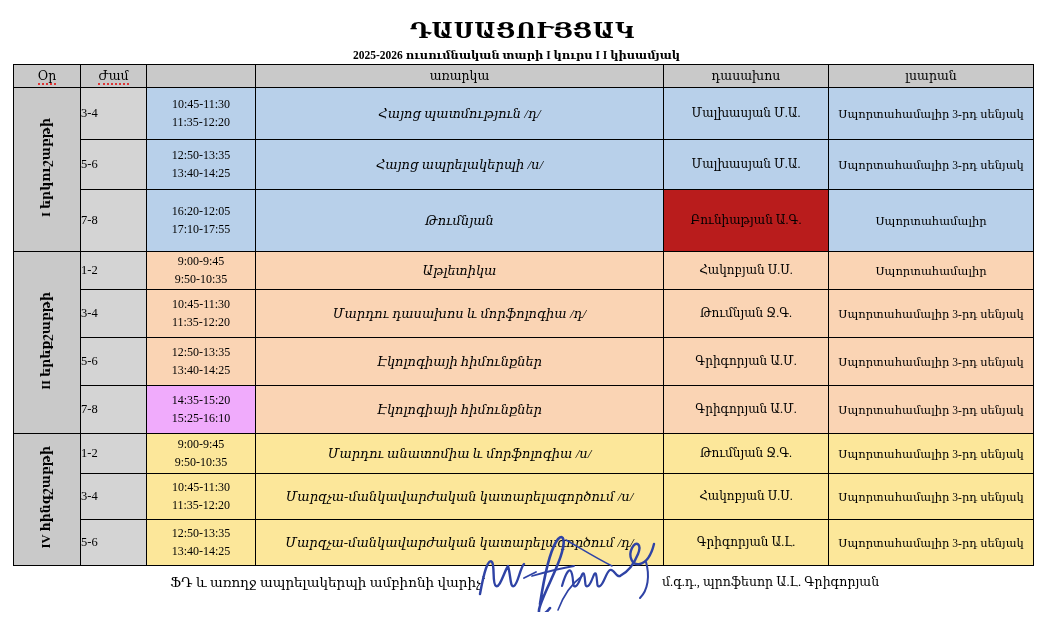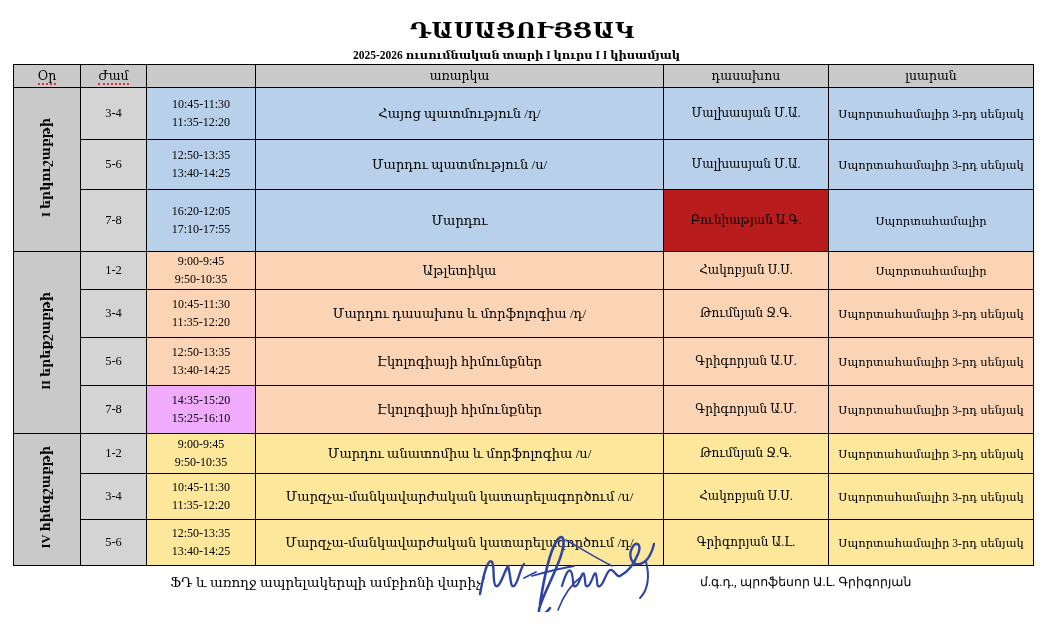"3-4" td.period-cell { text-align: center -> none }
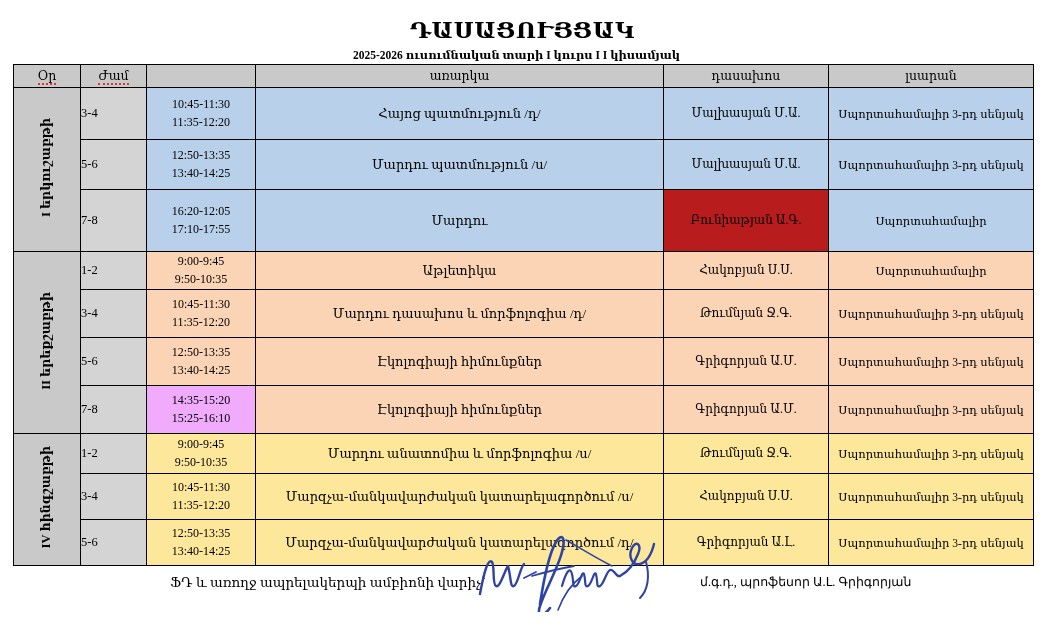"Հայոց պատմություն /դ/" td.subj-cell { font-style: none -> italic }
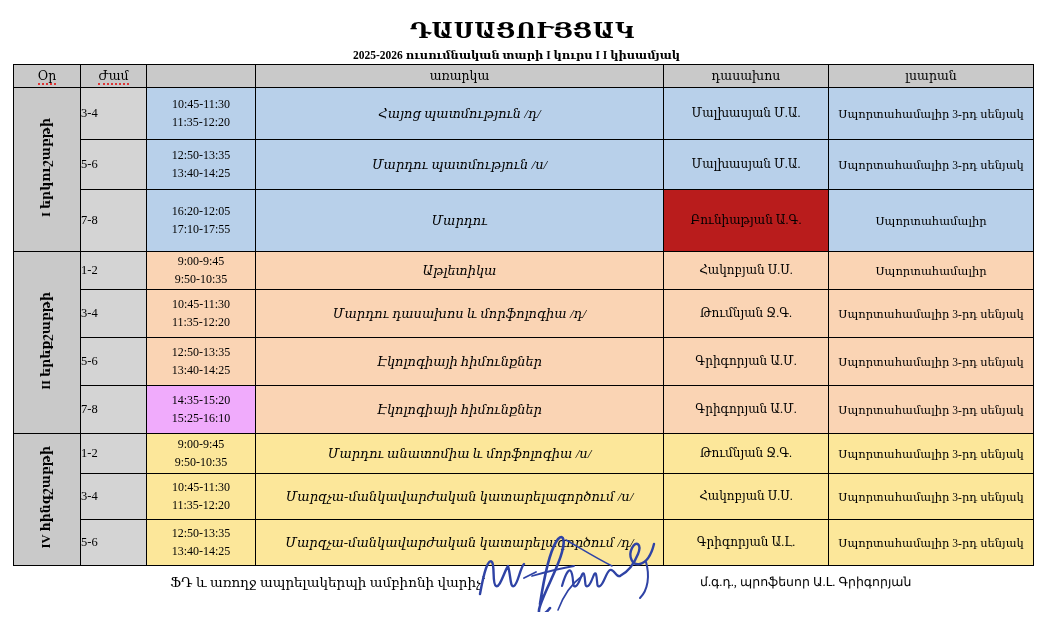"Մարդու պատմություն /ս/" td.subj-cell { text: Մարդու պատմություն -> Հայոց ապրելակերպի }
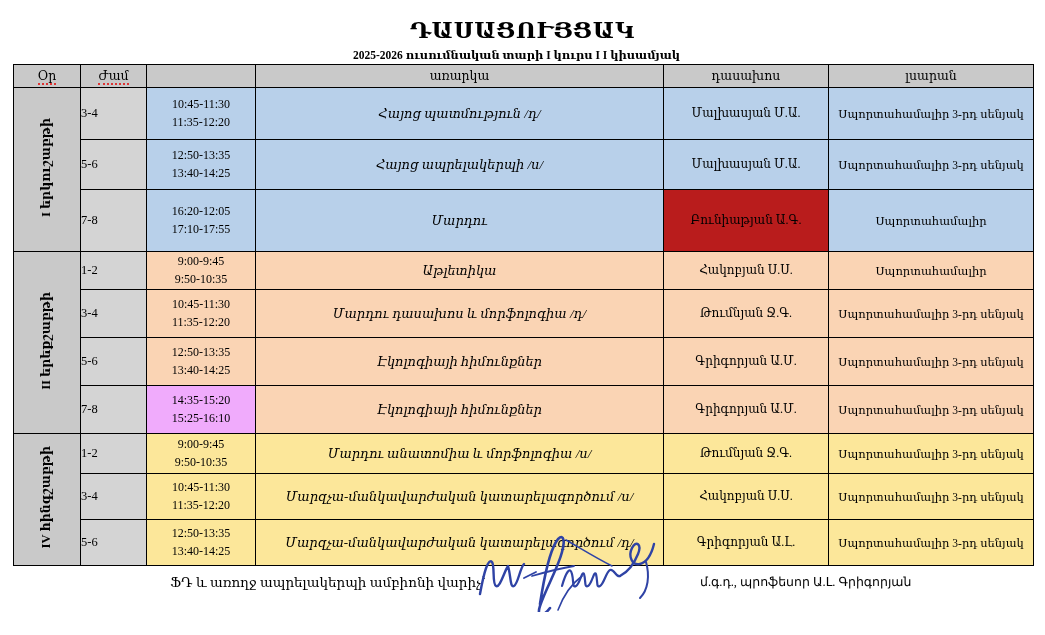"Մարդու" td.subj-cell { text: Մարդու -> Թումնյան }
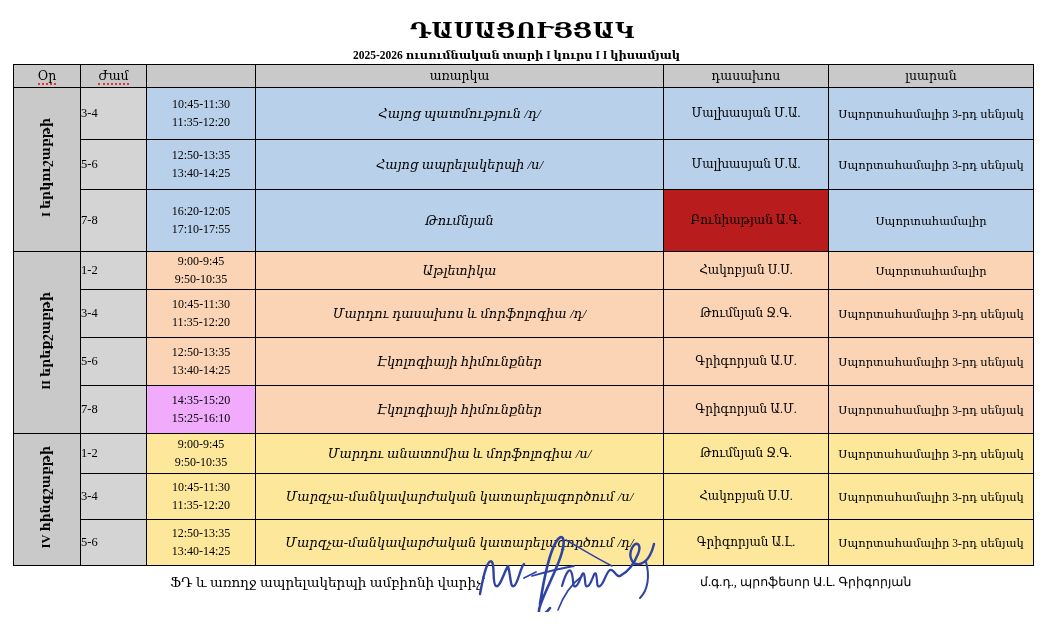"մ.գ.դ., պրոֆեսոր Ա.Լ. Գրիգորյան" .footer-right { font-family: Liberation Serif, serif -> none; left: 700px -> 662px }
